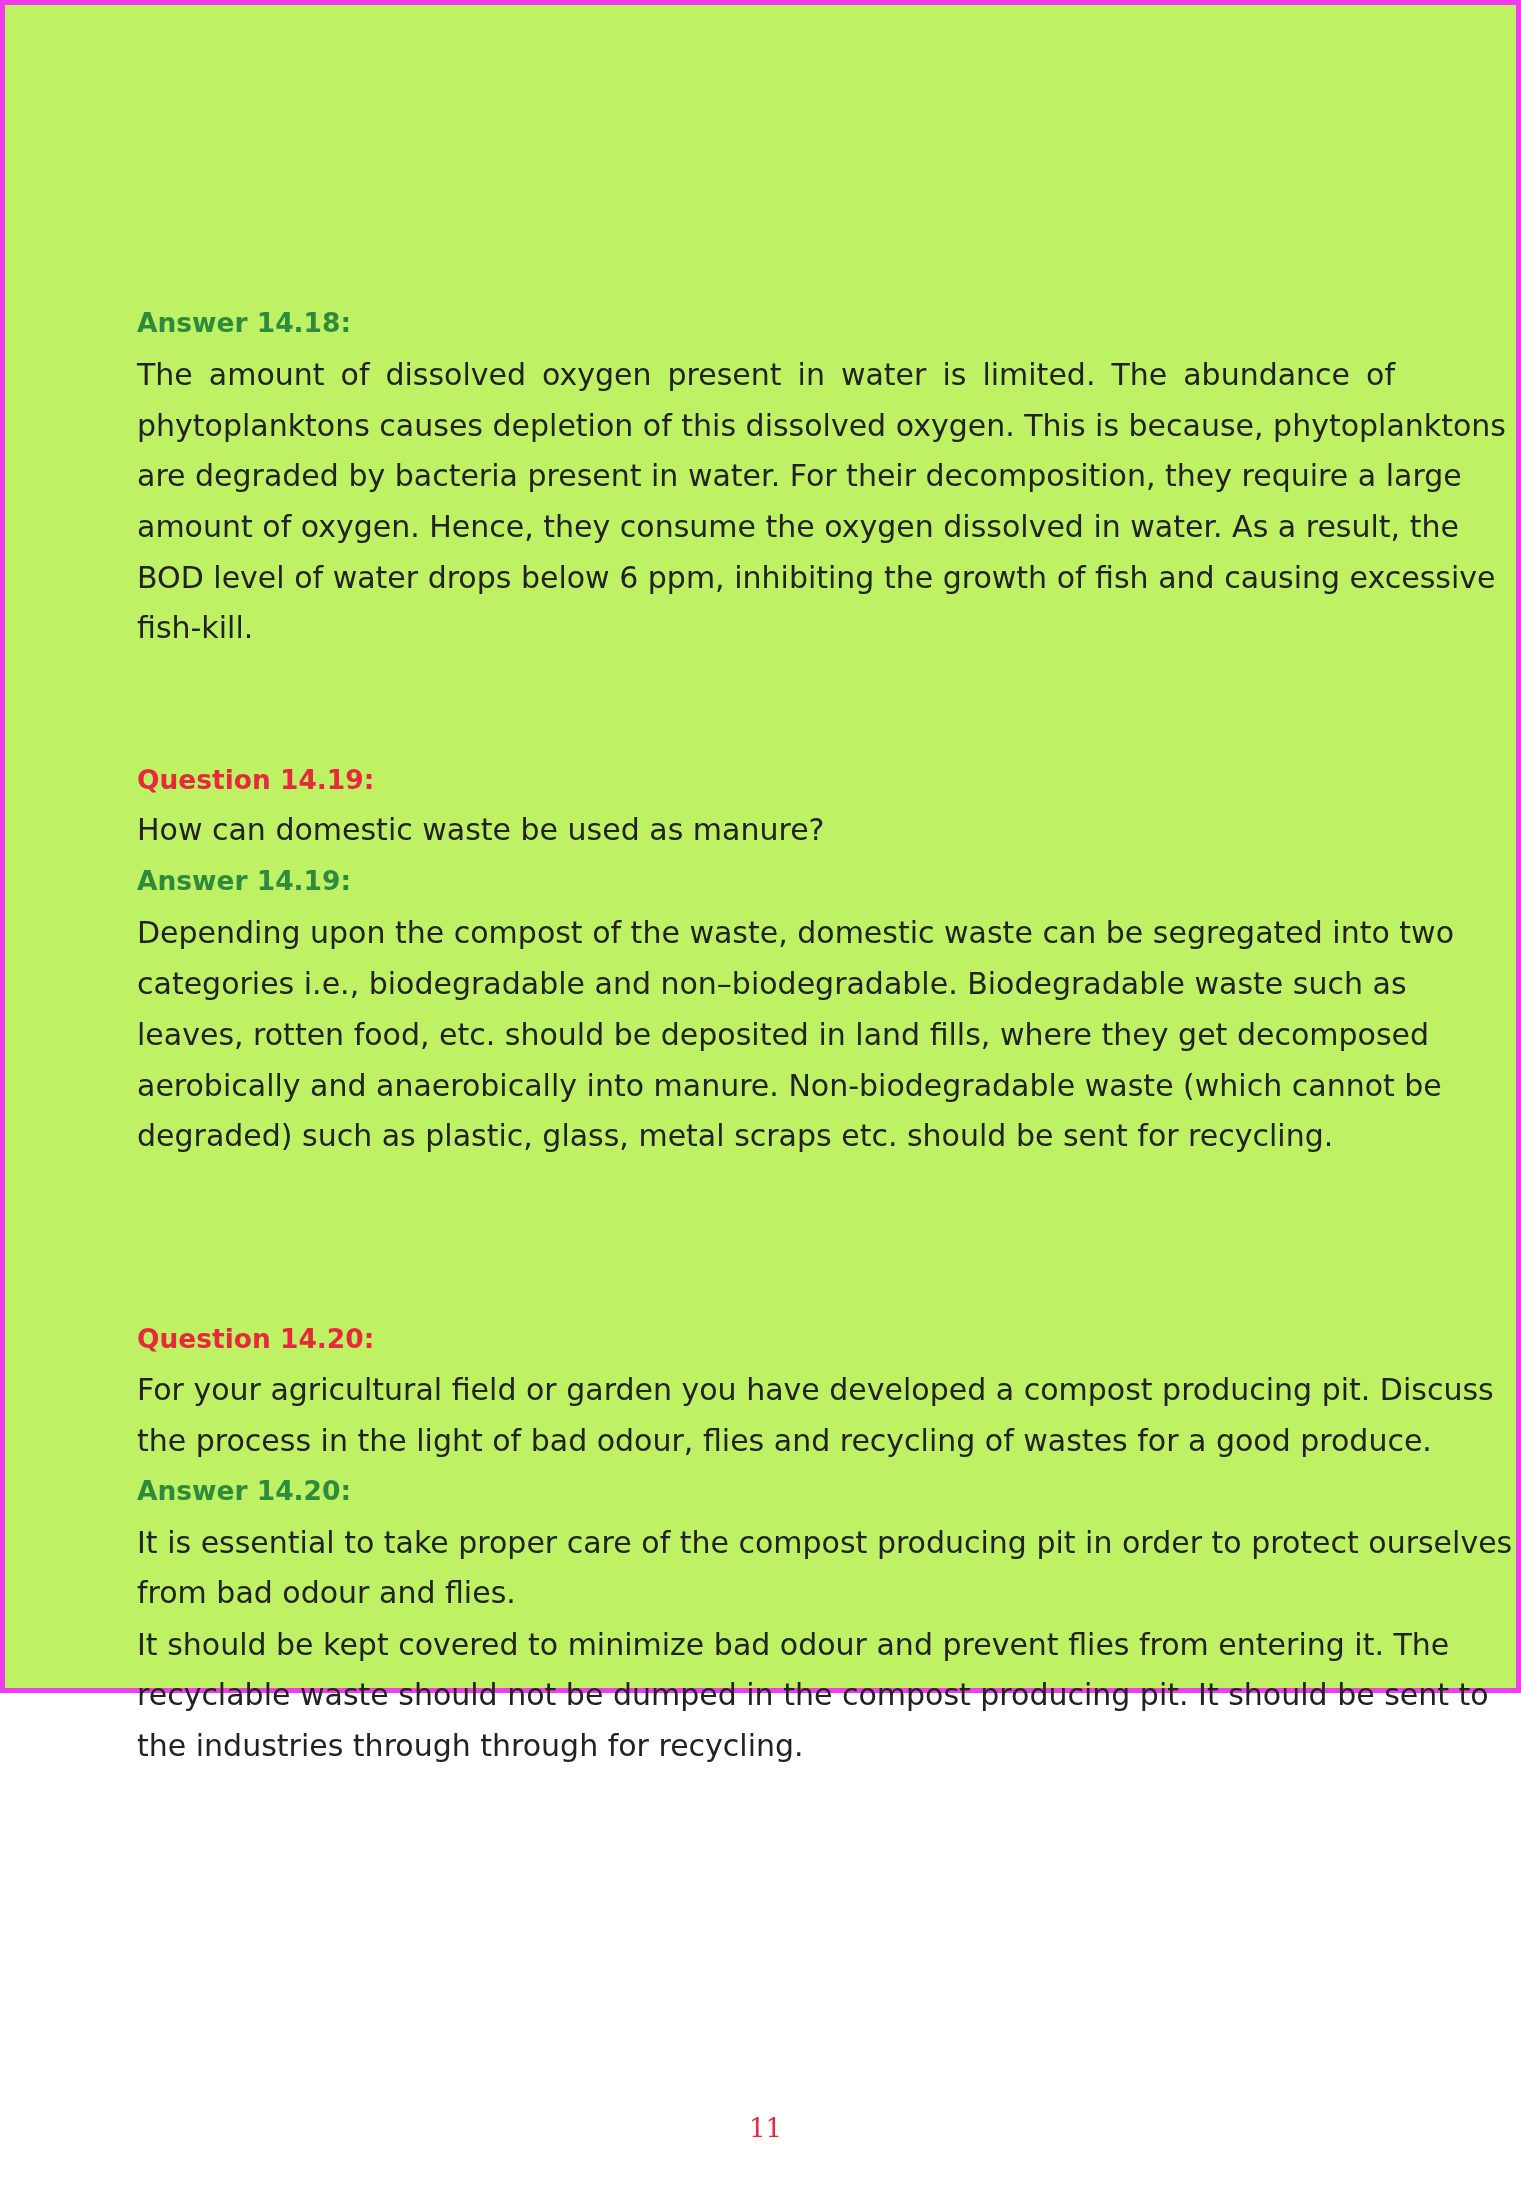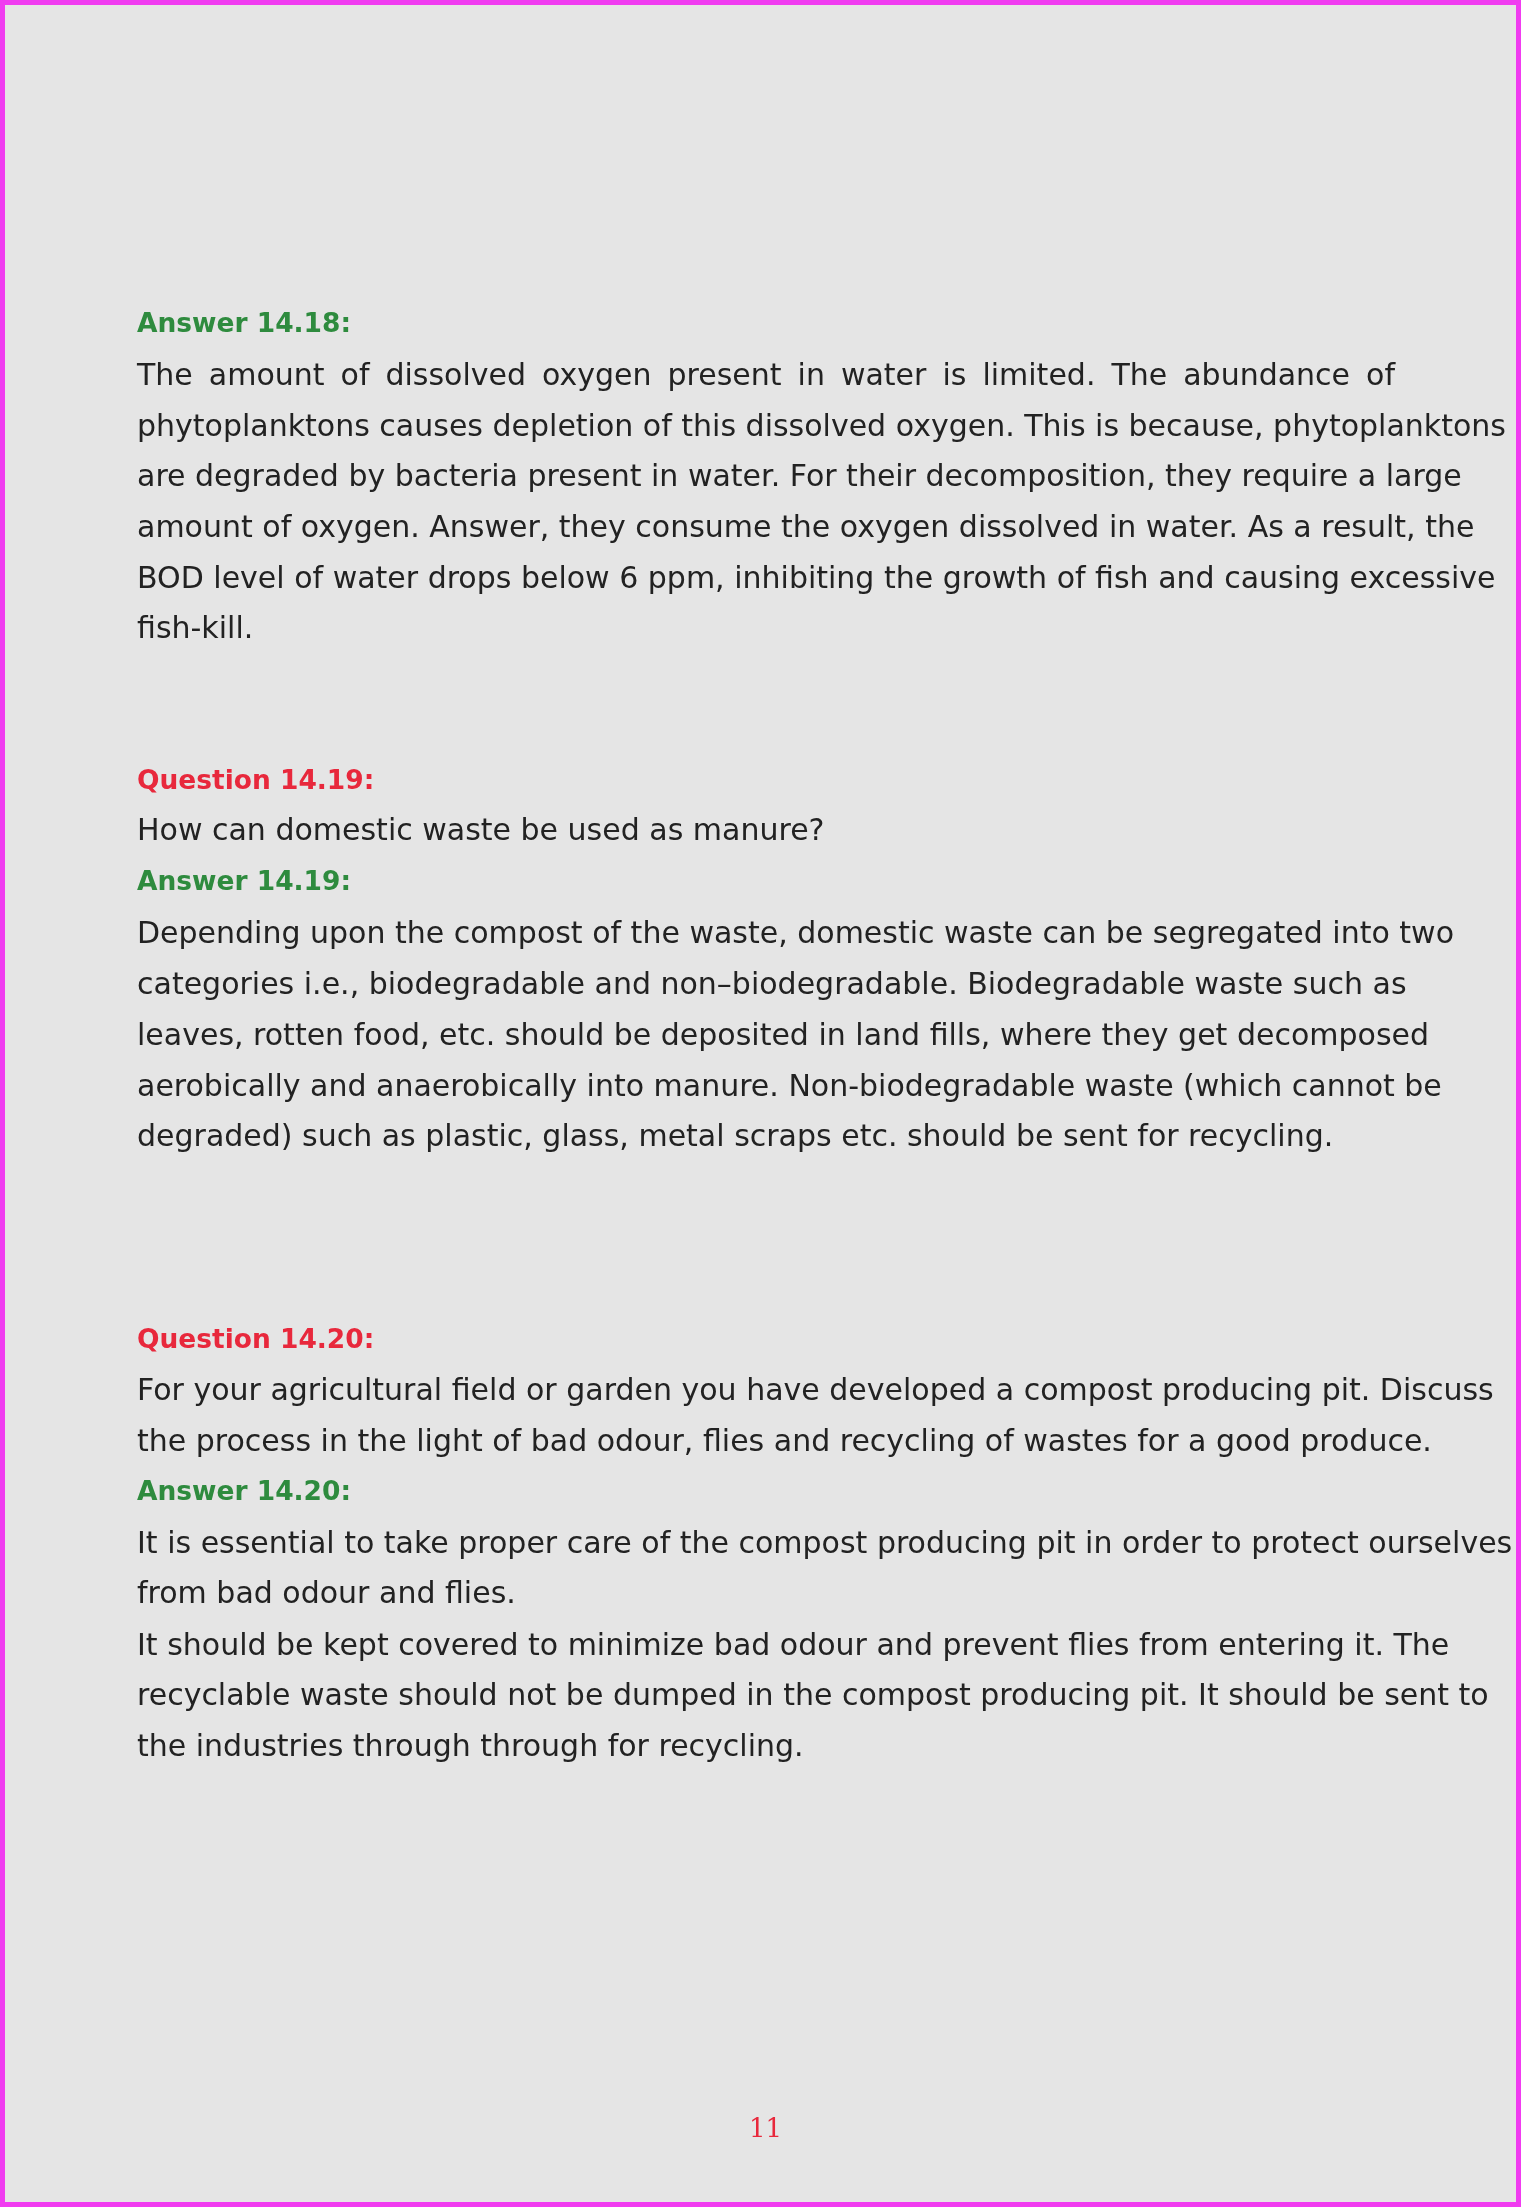"Answer 14.18:" .page { background: #e5e5e5 -> #bef264; height: 2207px -> 1693px }
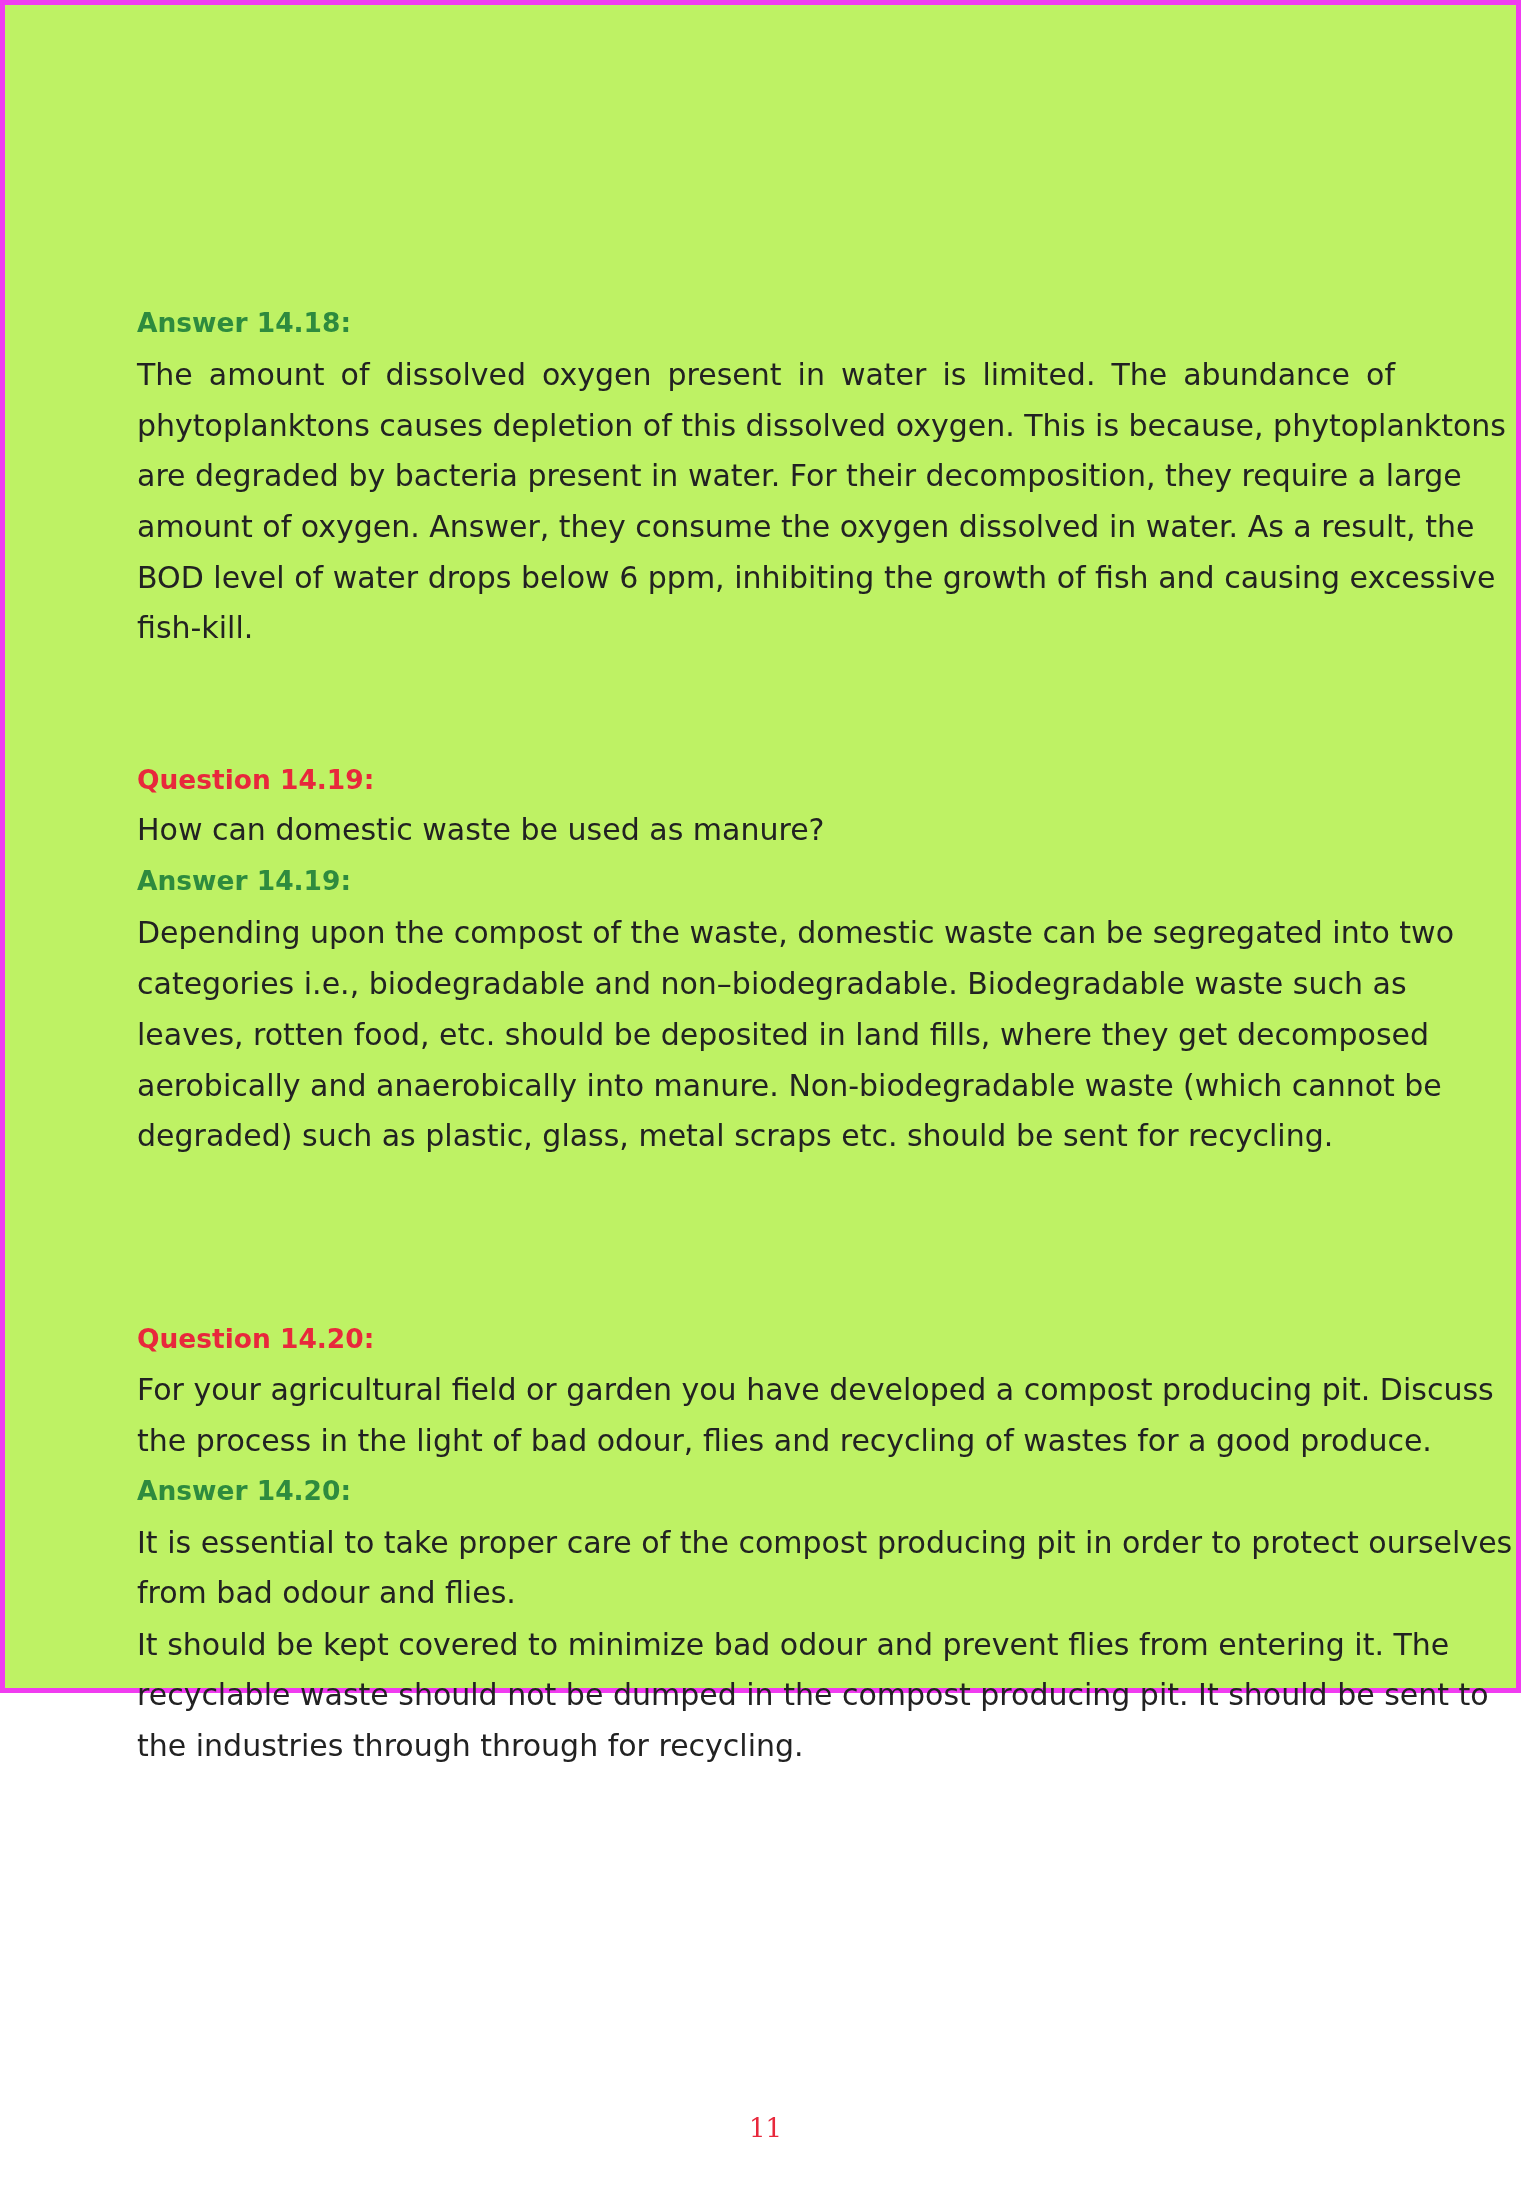"amount of oxygen. Answer, they" div.line { text: Answer -> Hence }
